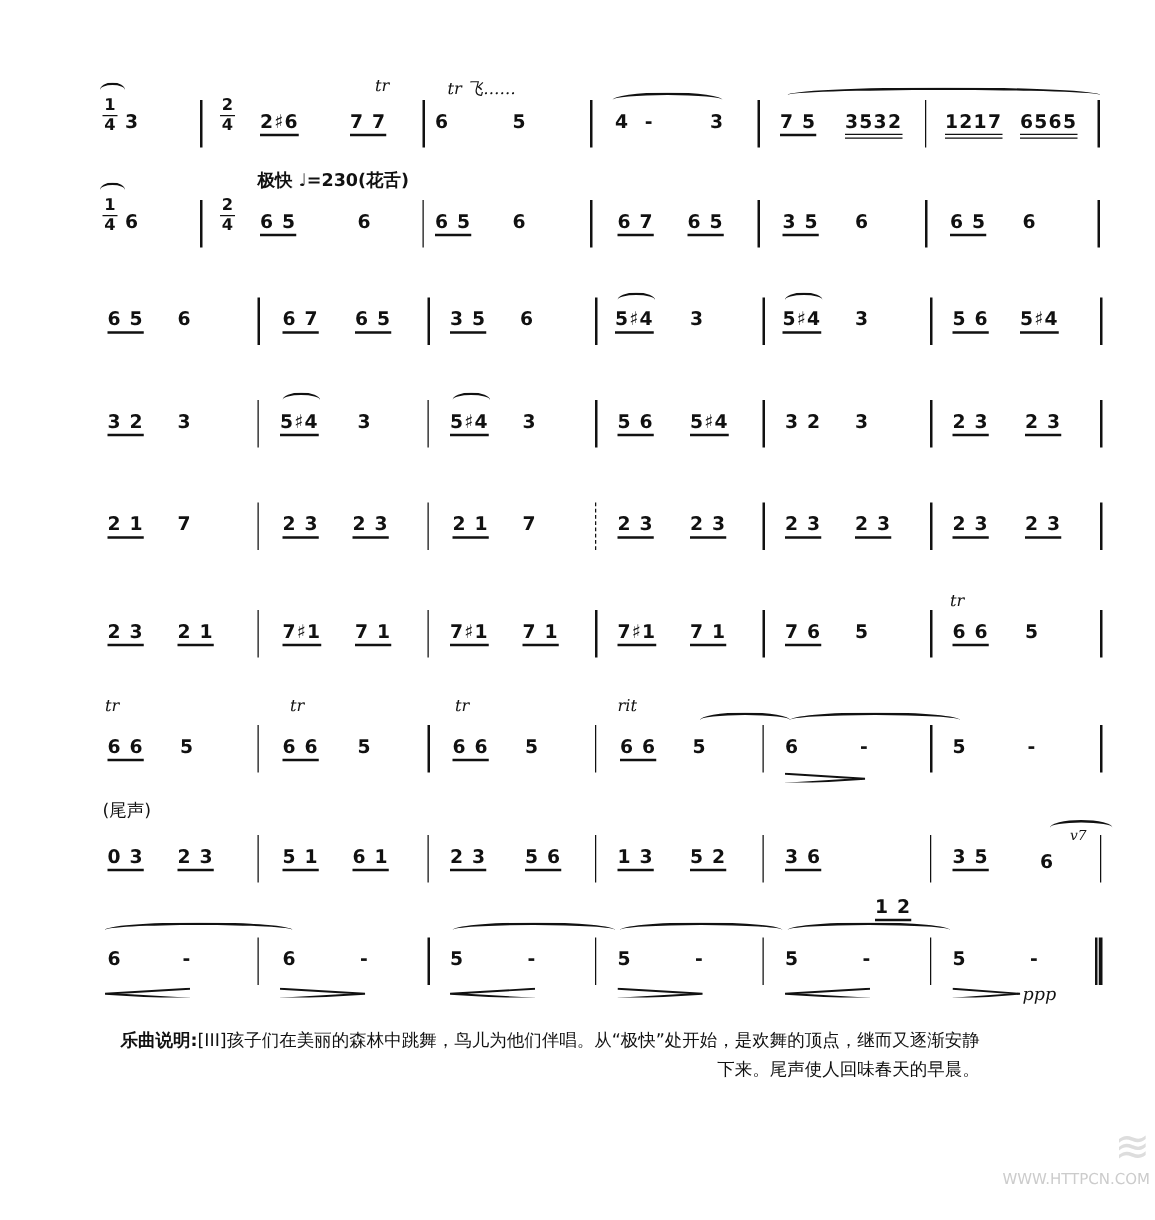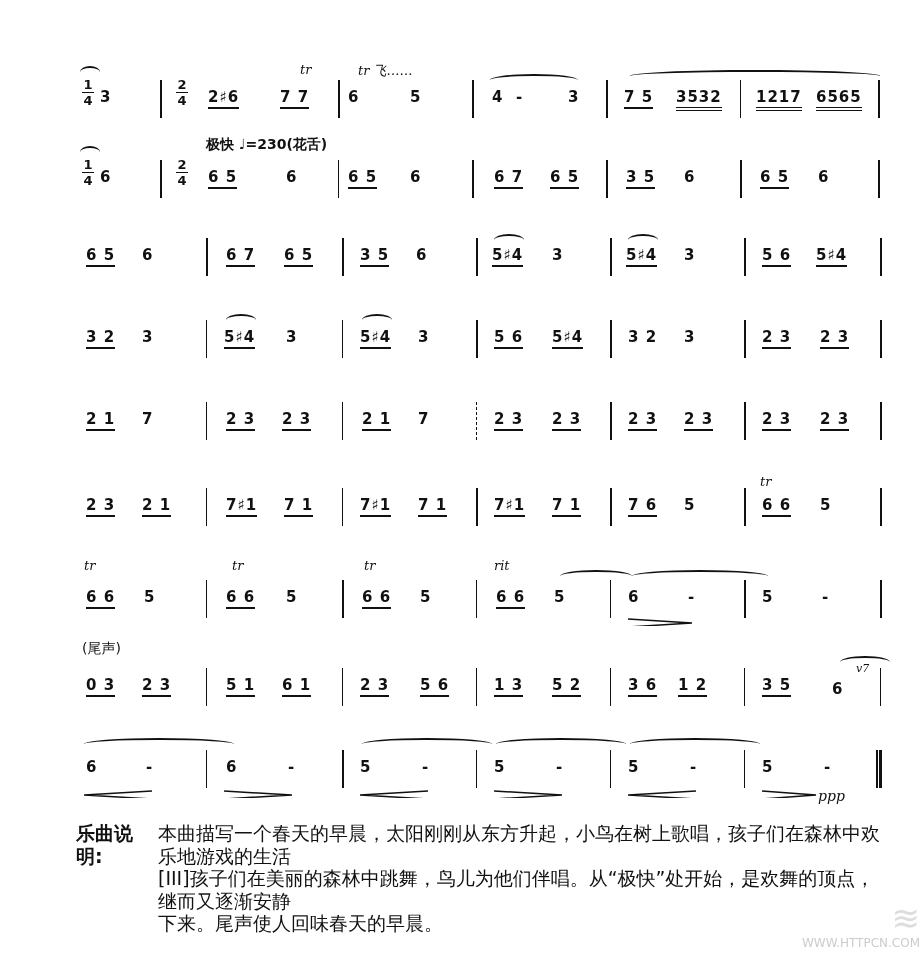"1 2" span.m { left: 598px -> 620px; margin-top: none -> 40px }
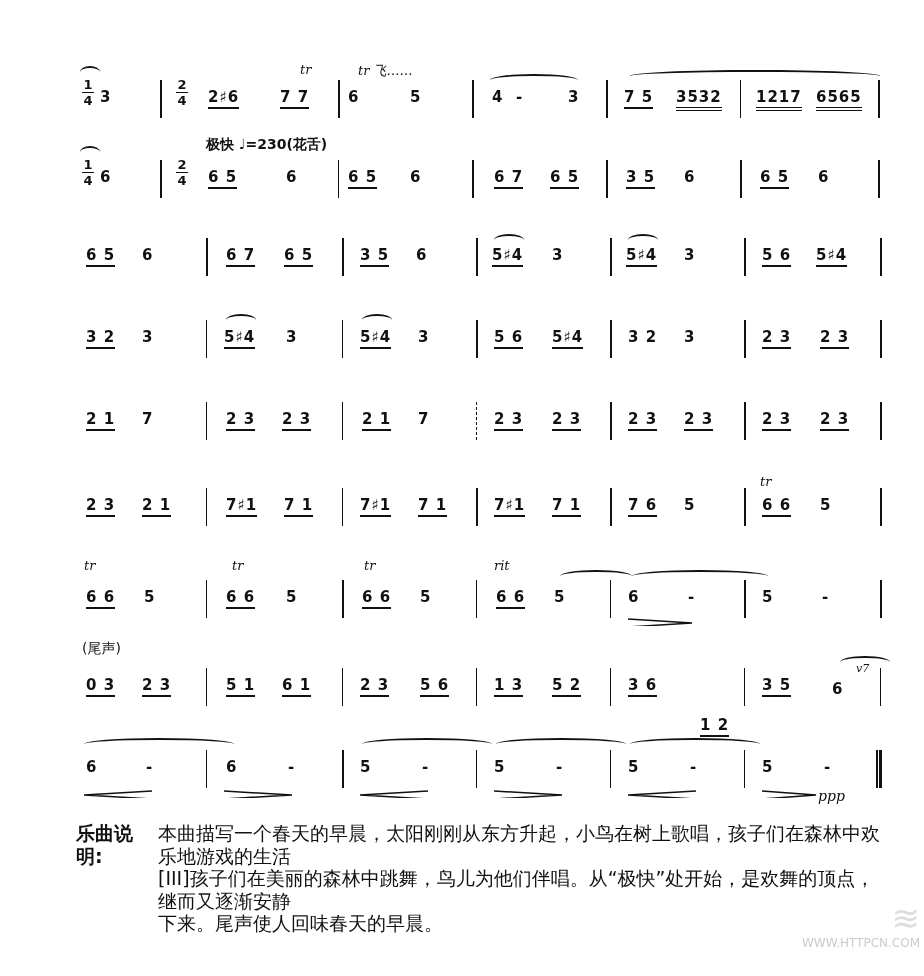"乐曲说明:" .desc { font-size: 19px -> 14px; text-align: none -> right }
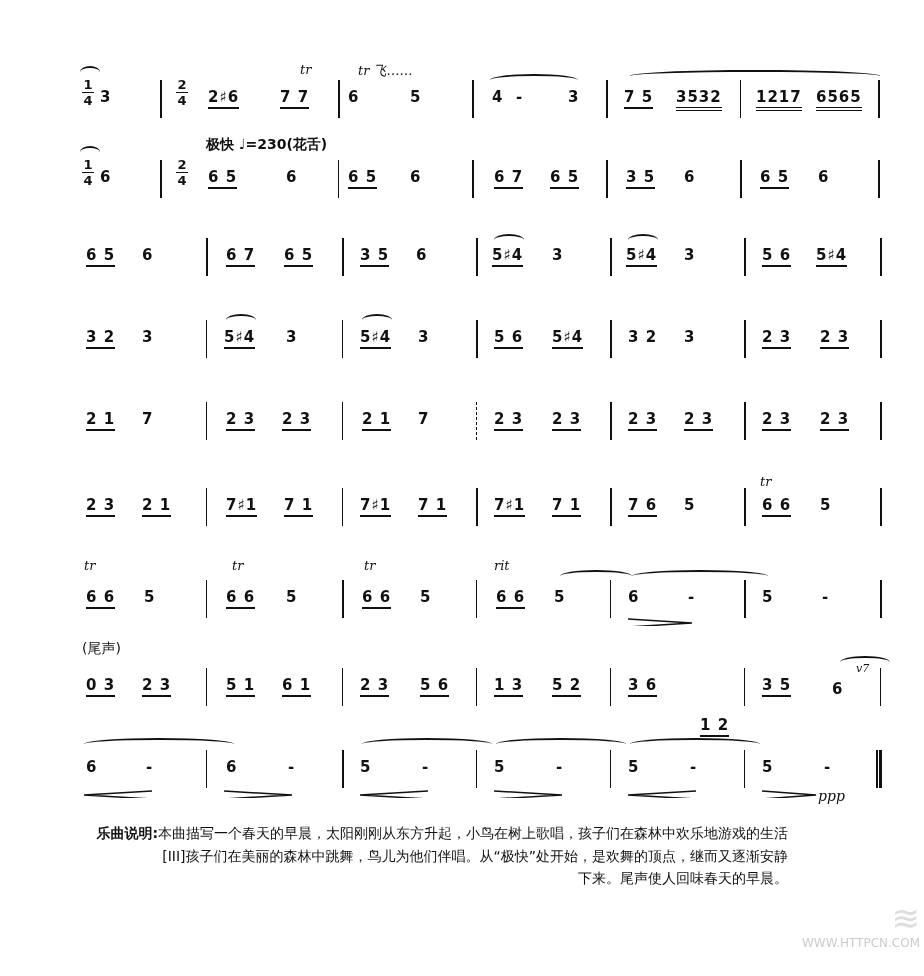"本曲描写一个春天的早晨，太阳刚刚从东方升起，小鸟在树上歌唱，孩子们在森林中欢乐地" div { html: <div>本曲描写一个春天的早晨，太阳刚刚从东方升起，小鸟在树上歌唱，孩子们在森林中欢乐地游戏的生活</div> -> none }
